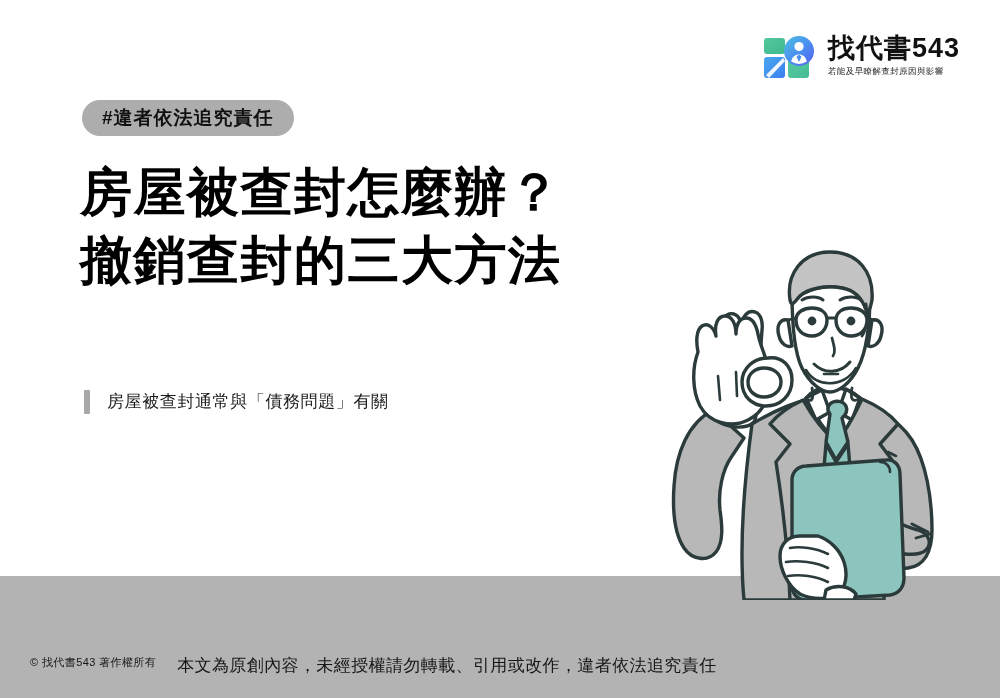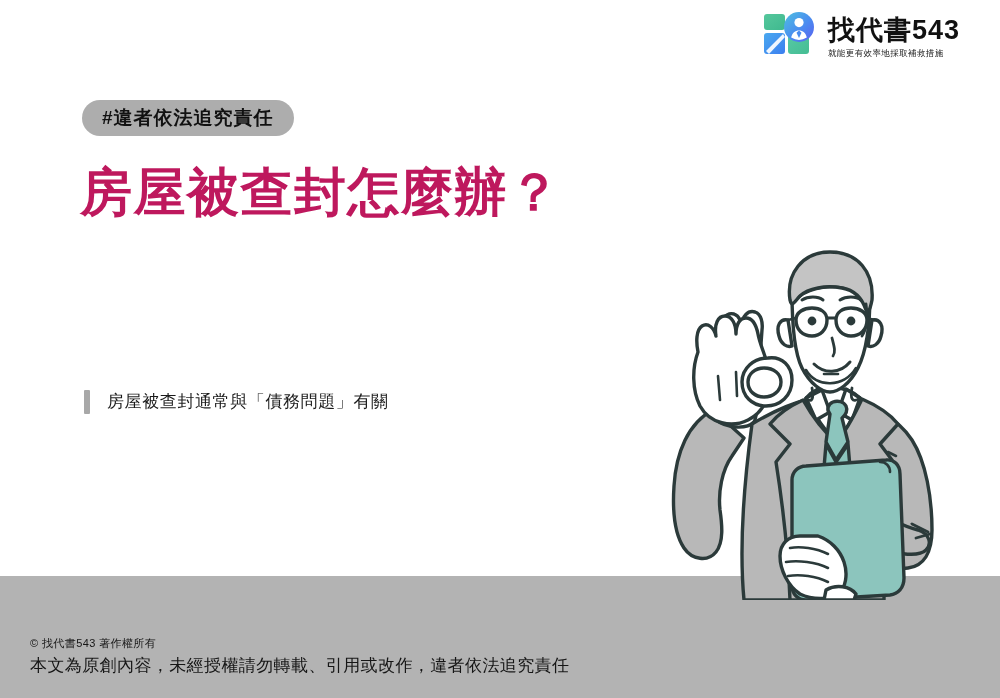"找代書543" .logo { align-items: flex-end -> flex-start; top: 10px -> 34px }
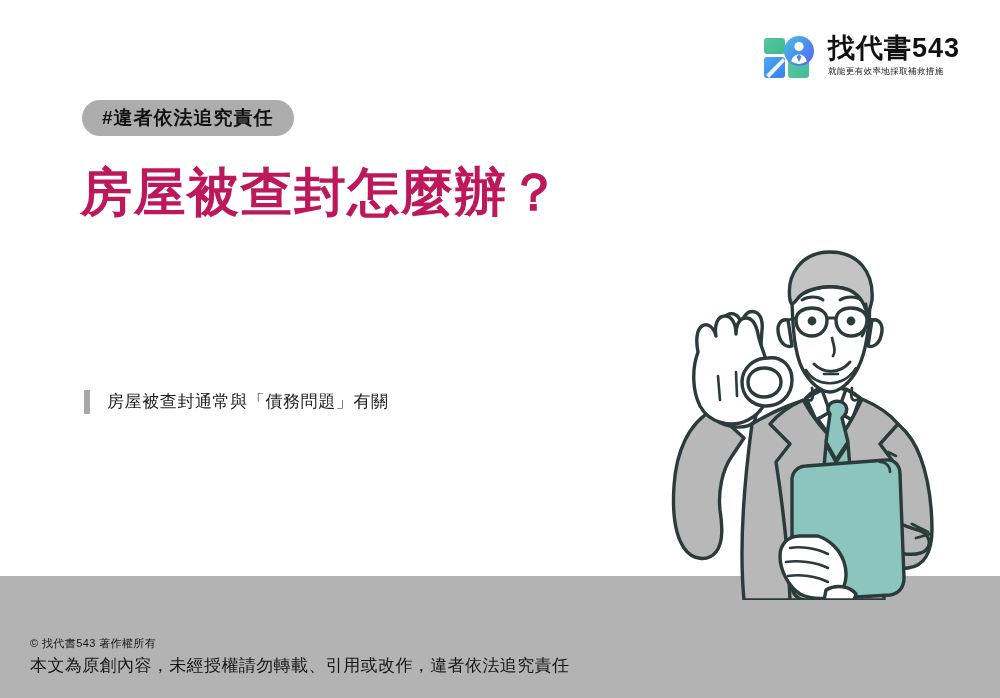"就能更有效率地採取補救措施" div.logo-tagline { text: 就能更有效率地採取補救措施 -> 若能及早瞭解查封原因與影響 }
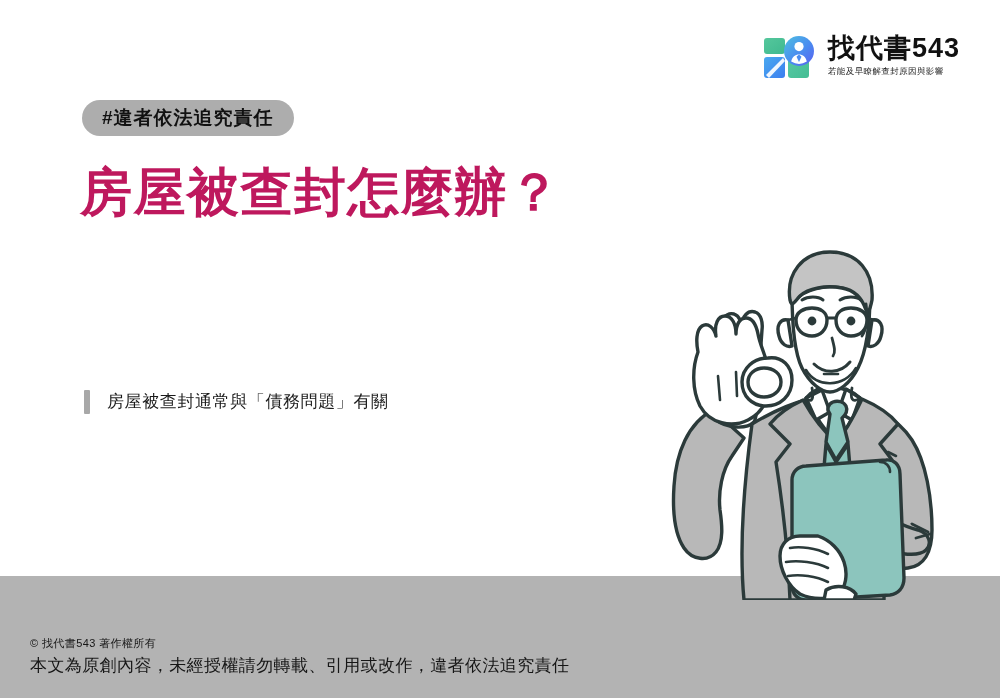"房屋被查封怎麼辦？" .headline-line { color: #be185d -> #000000 }
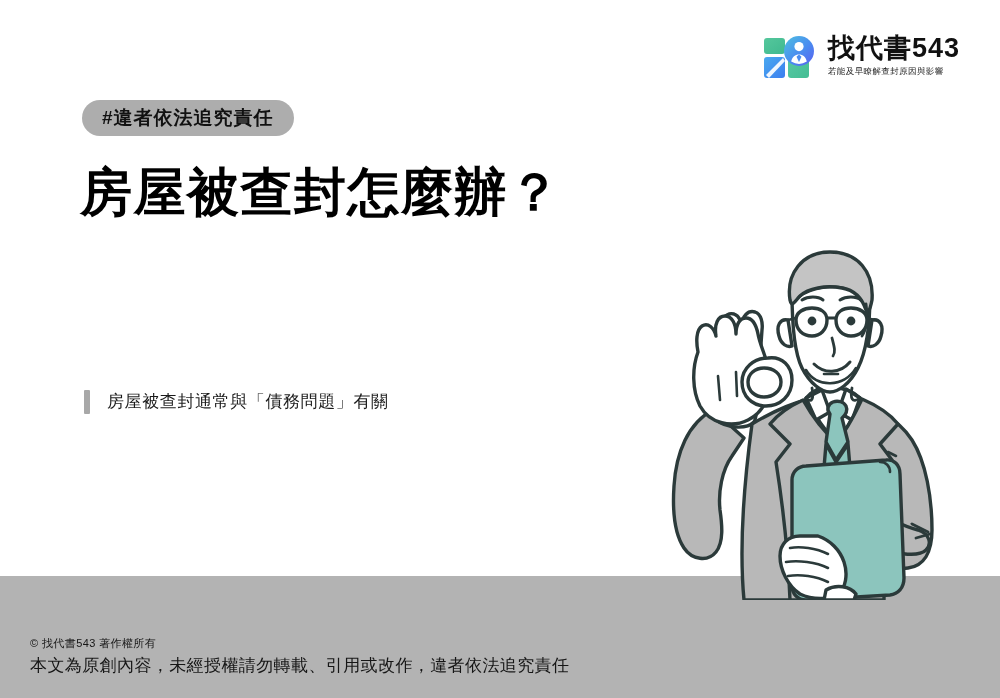"撤銷查封的三大方法" div.headline-line { html: none -> <div>撤銷查封的三大方法</div> }
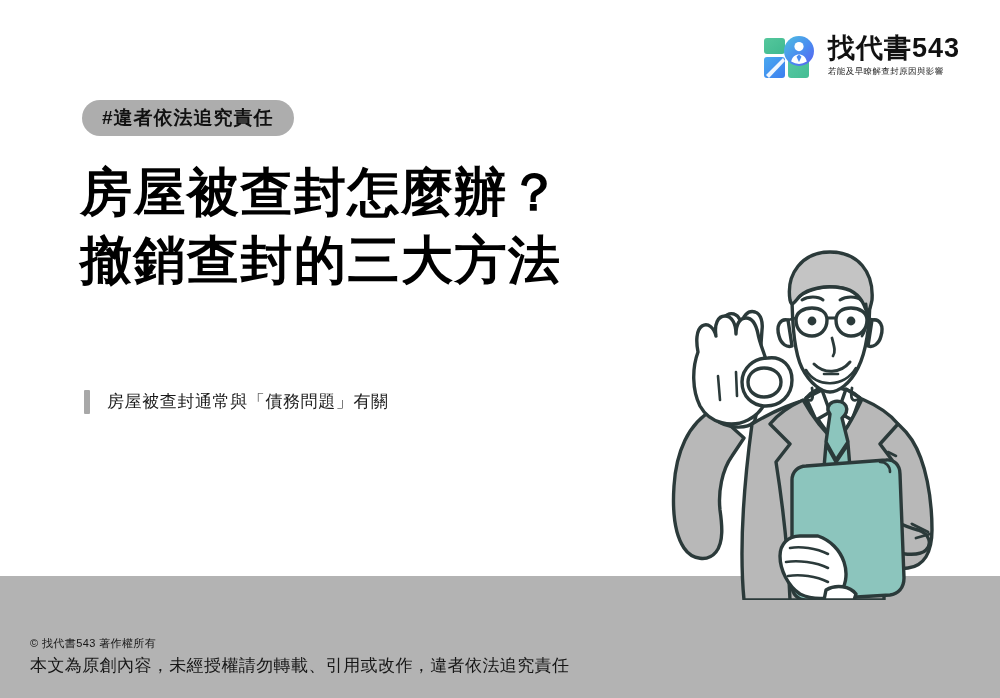"© 找代書543 著作權所有" .footer { flex-direction: column -> row; gap: 5px -> 21px }
